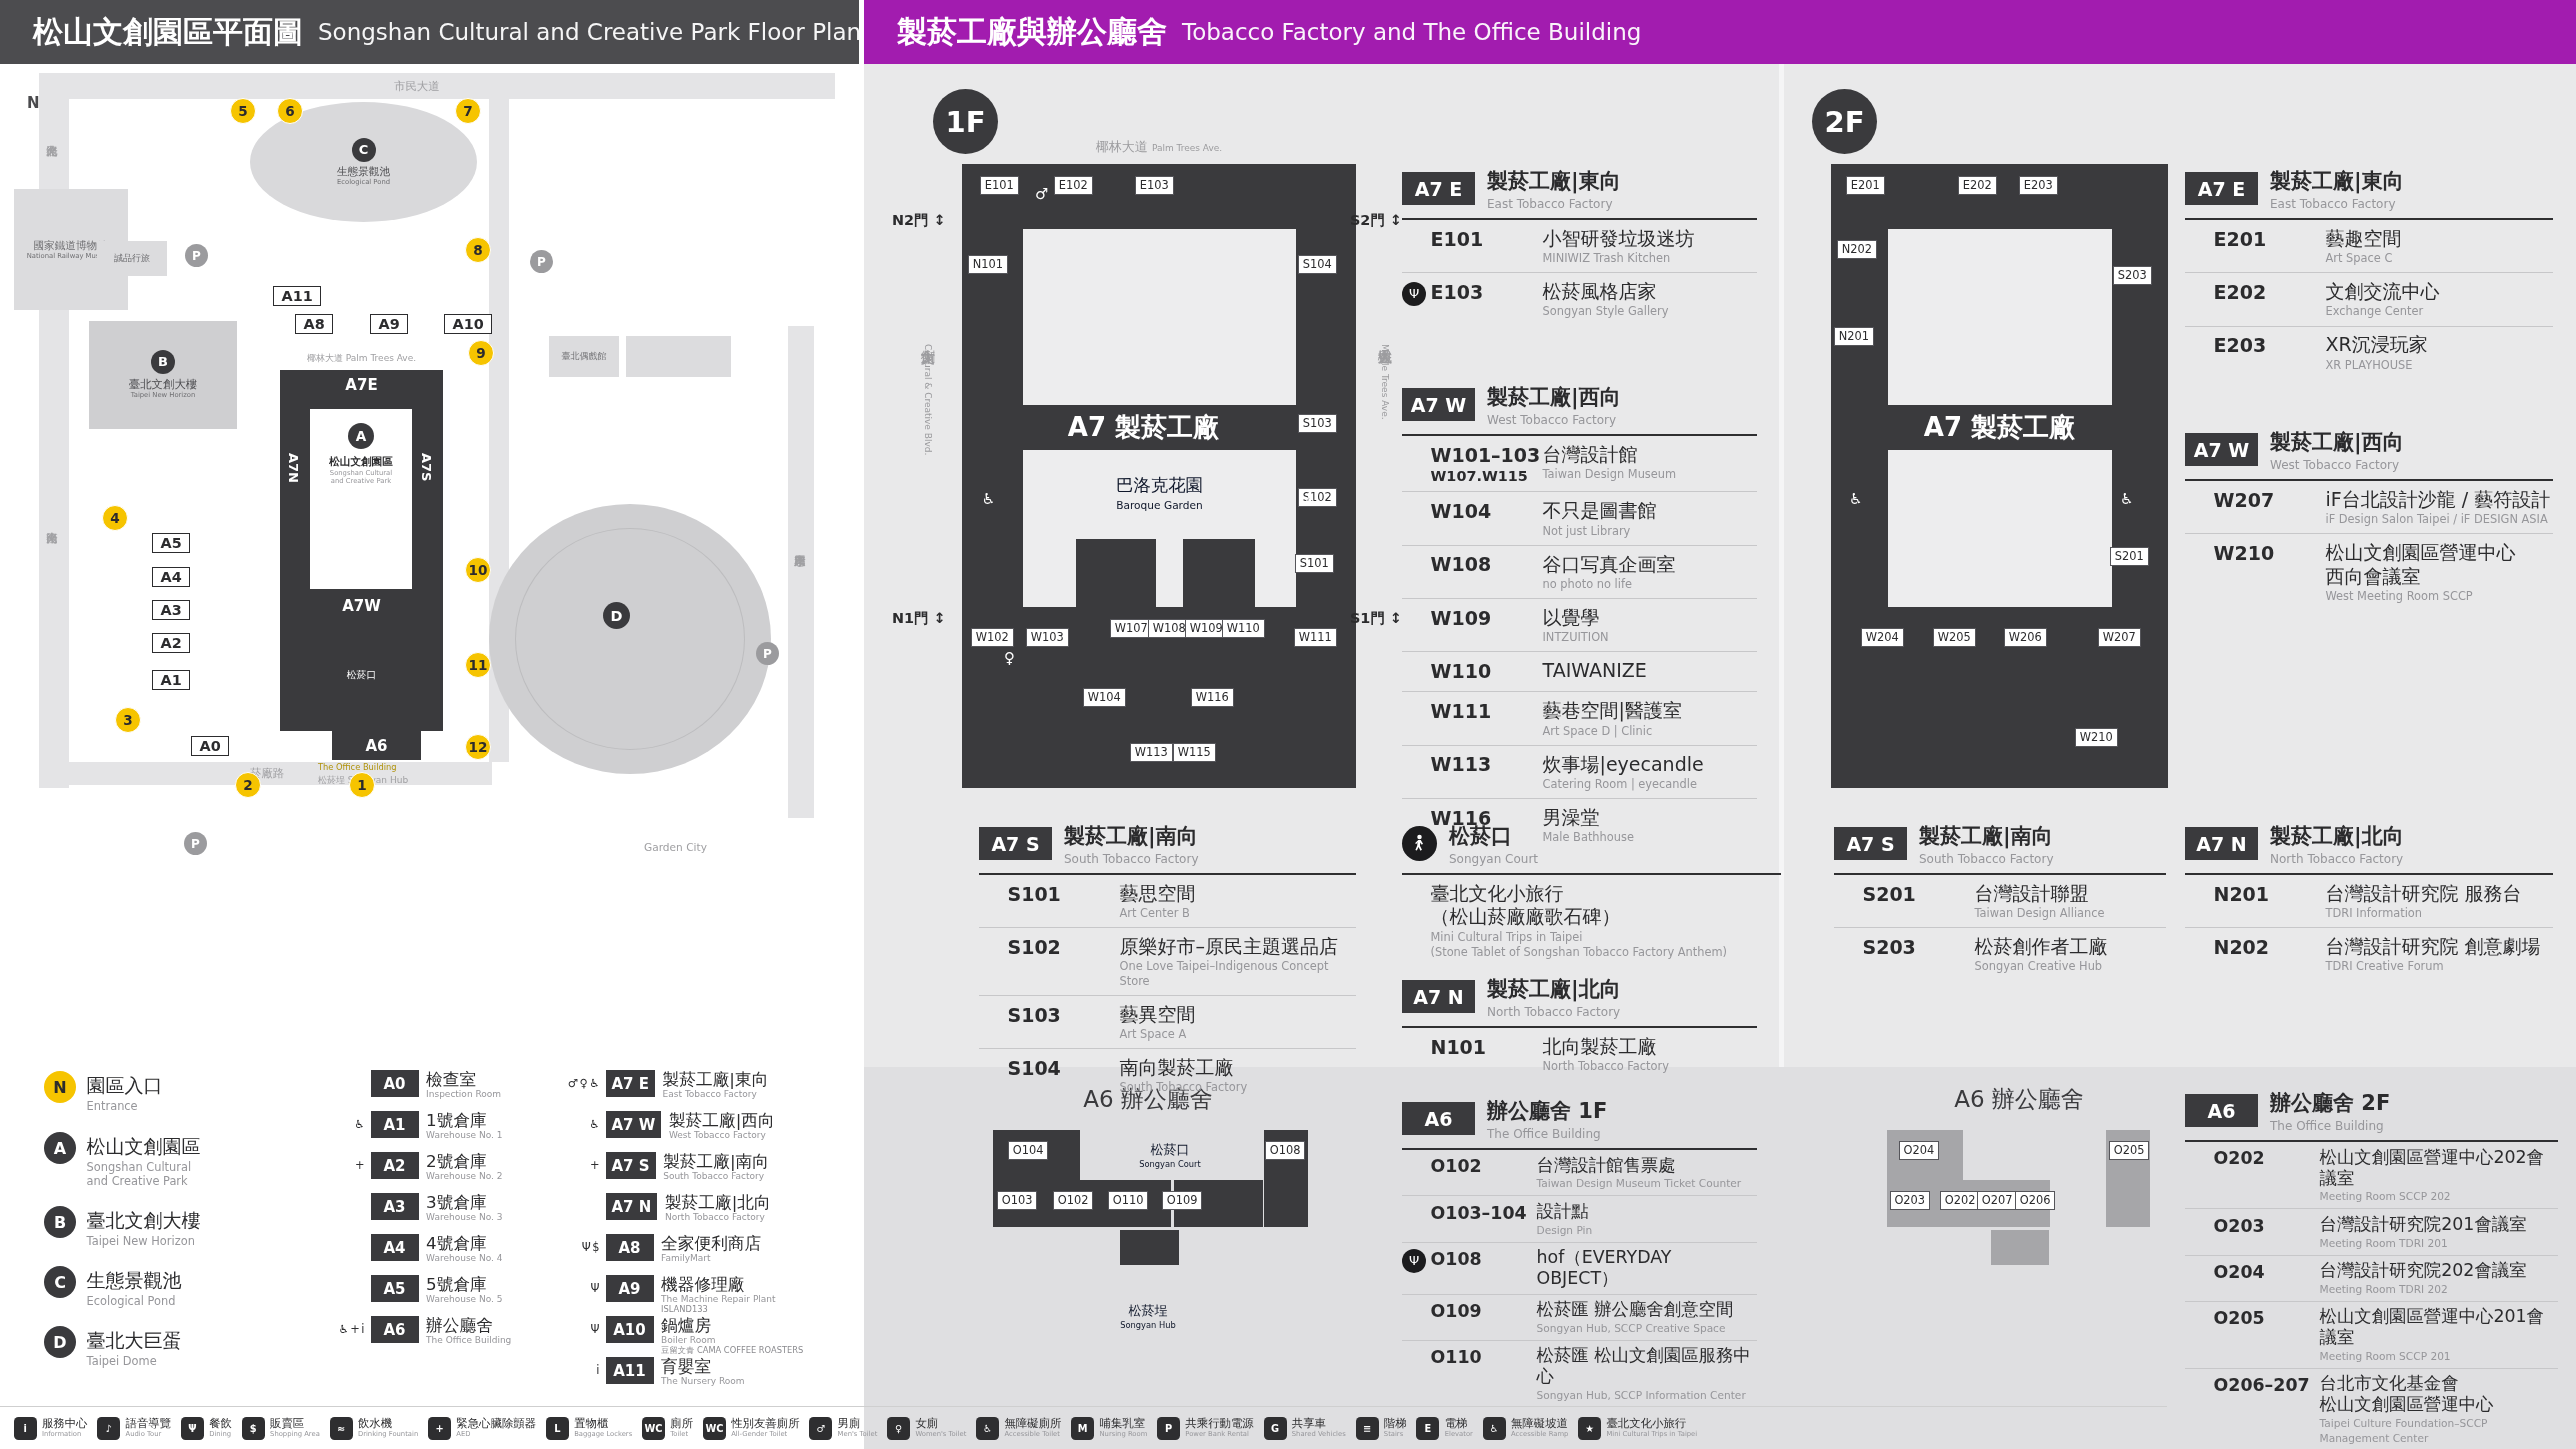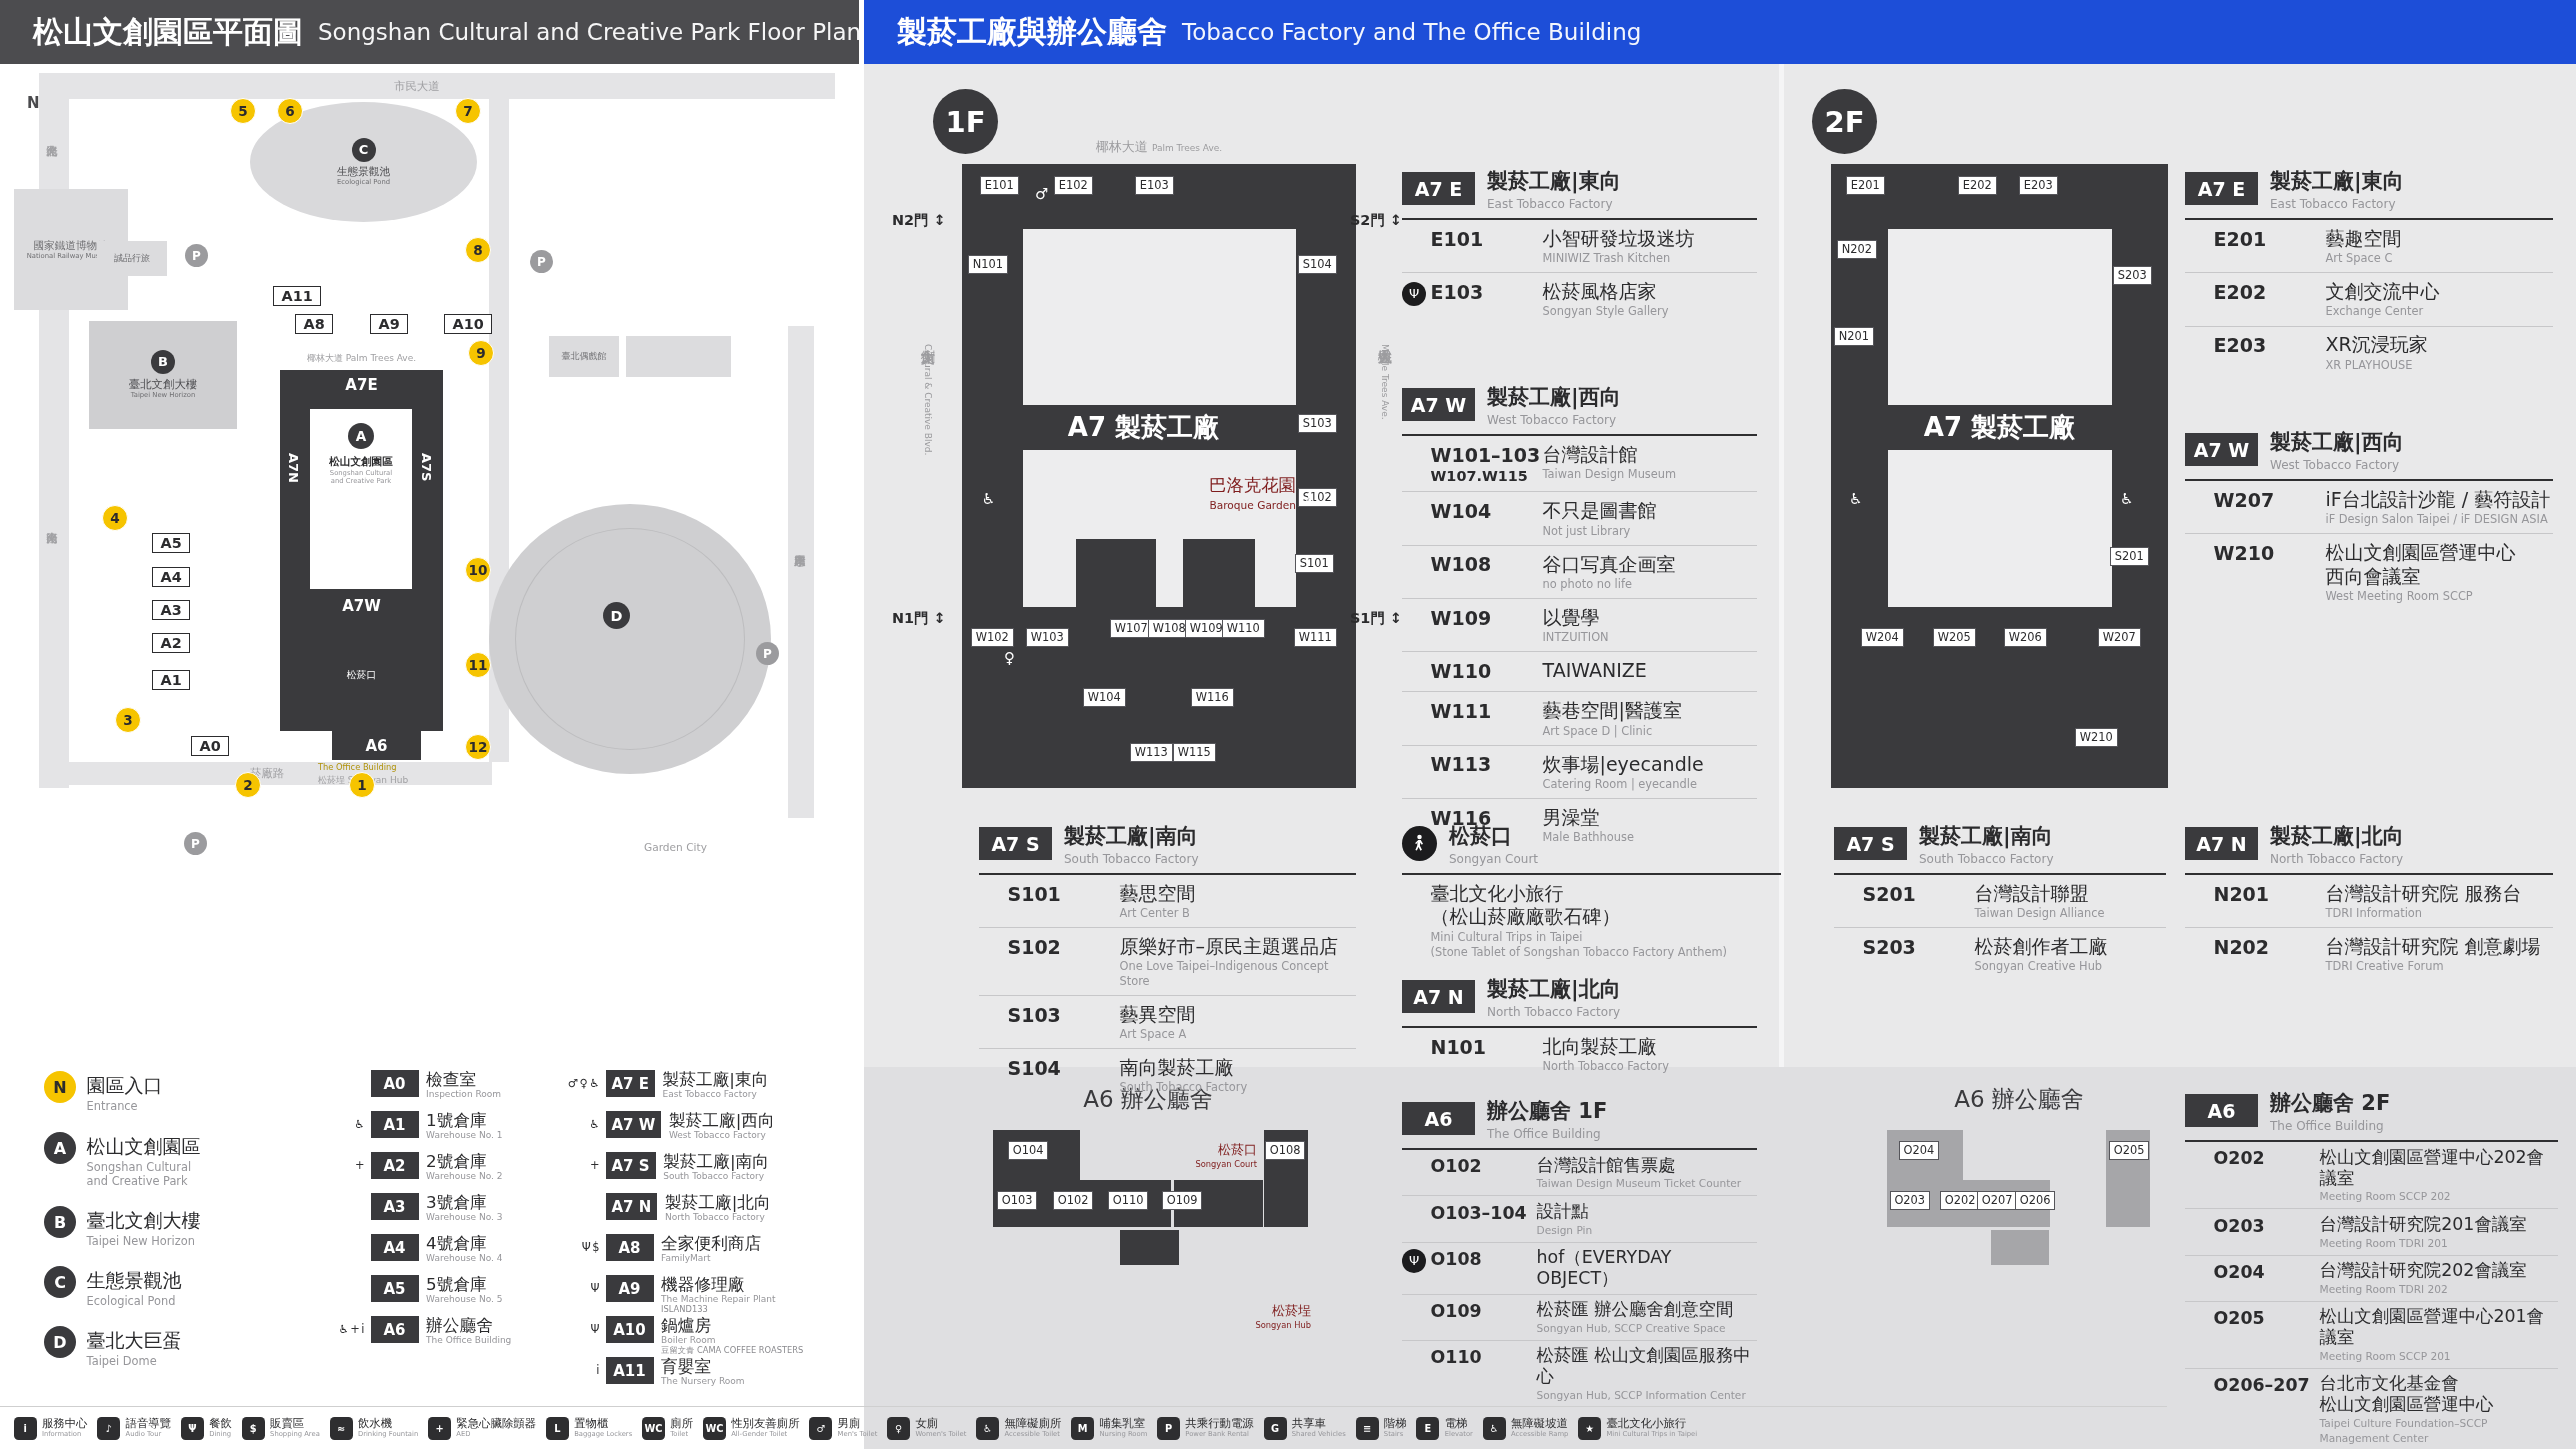"製菸工廠與辦公廳舍" div.hdr { background: #1d4ed8 -> #a21caf }
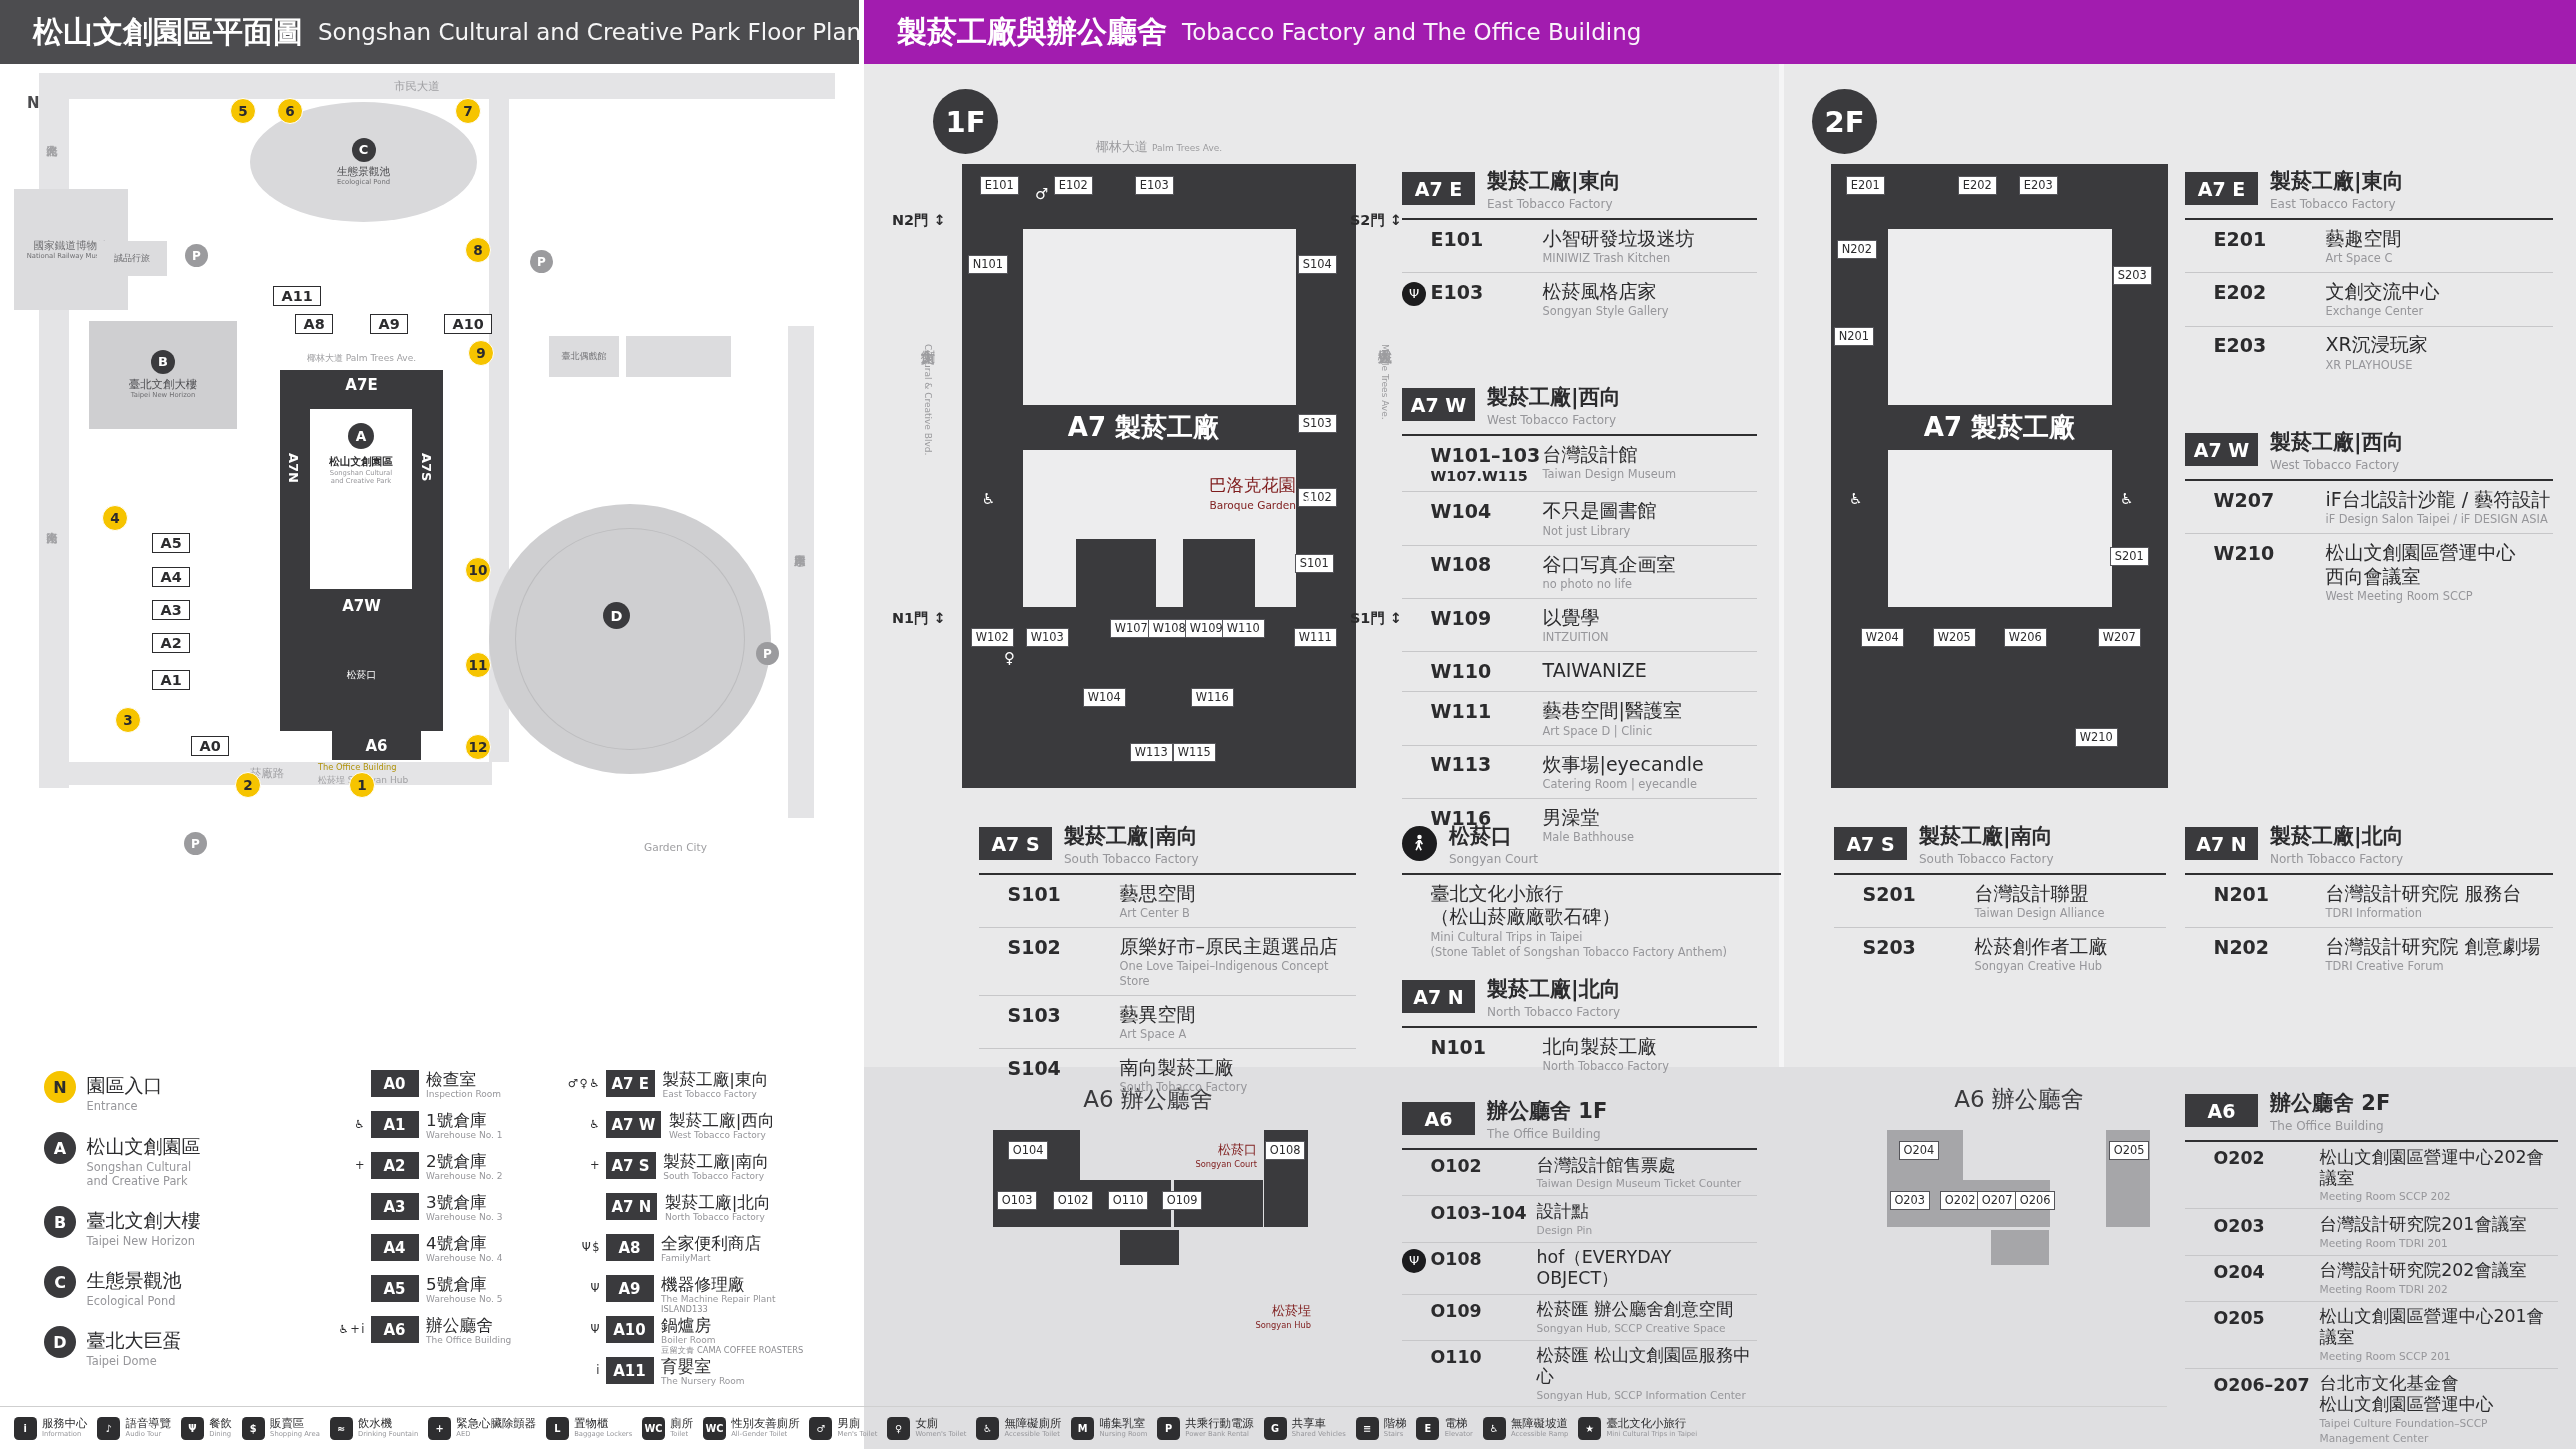"巴洛克花園" .court-note { color: #7f1d1d -> #0f172a; text-align: right -> center }
